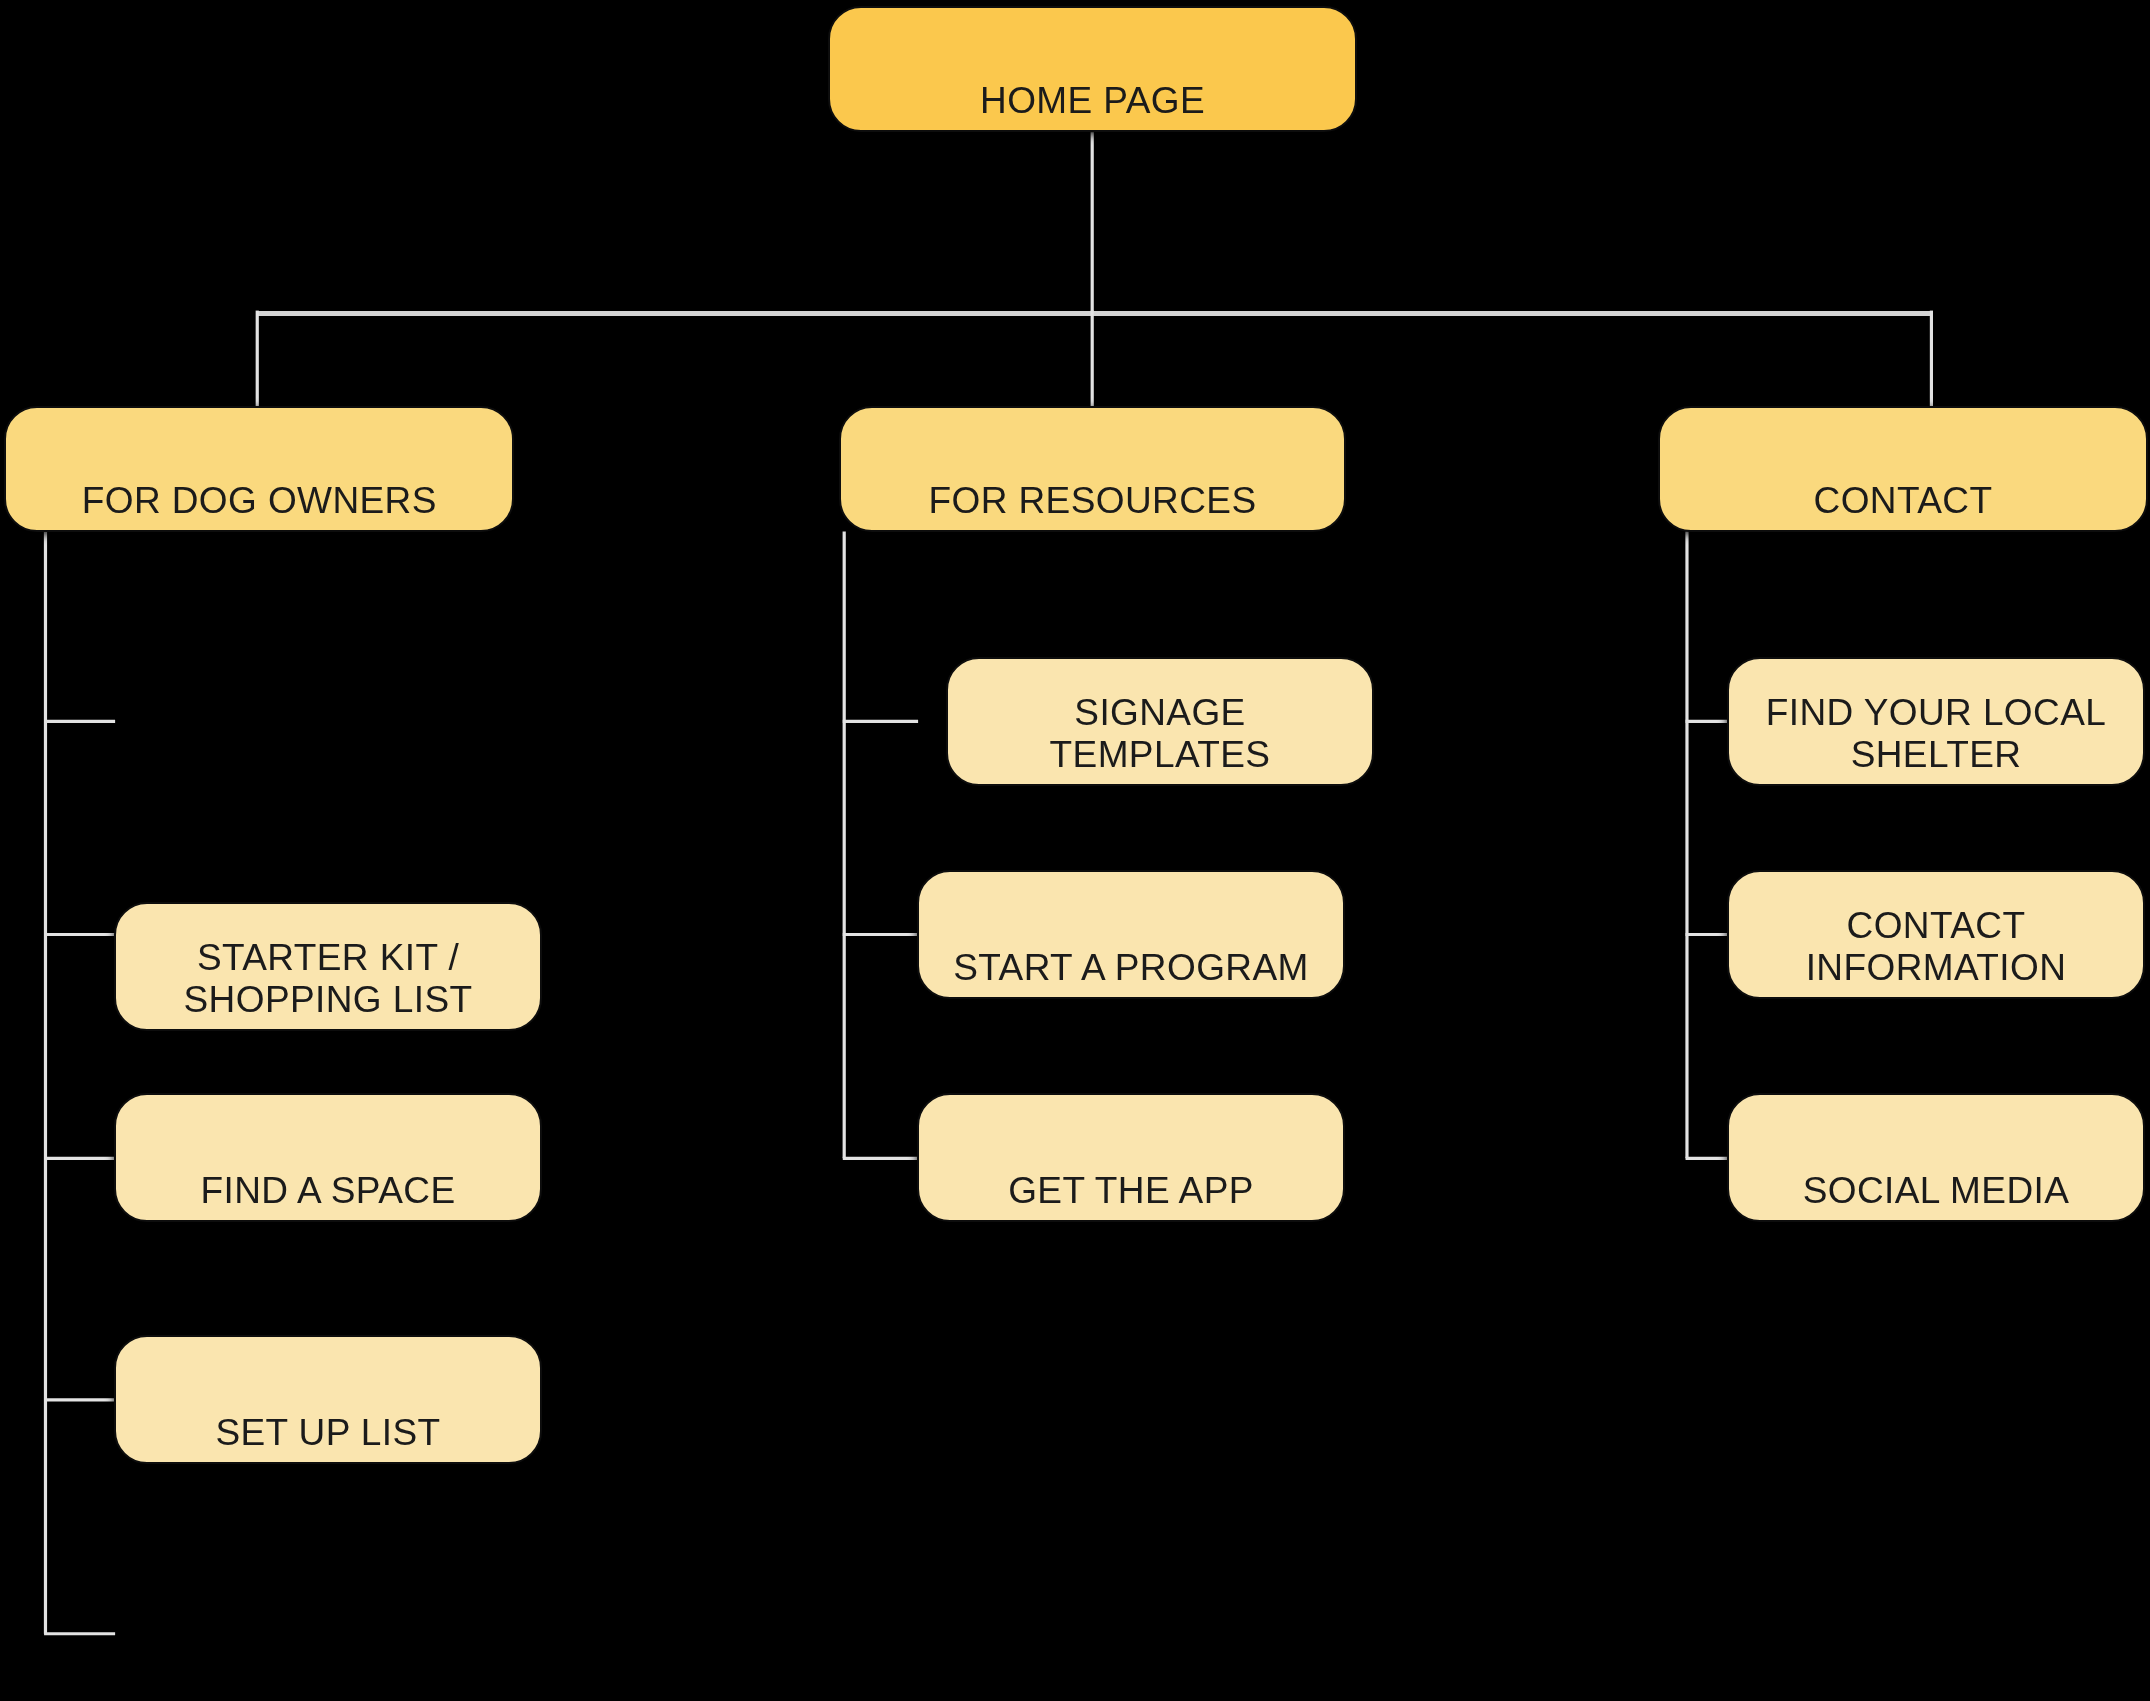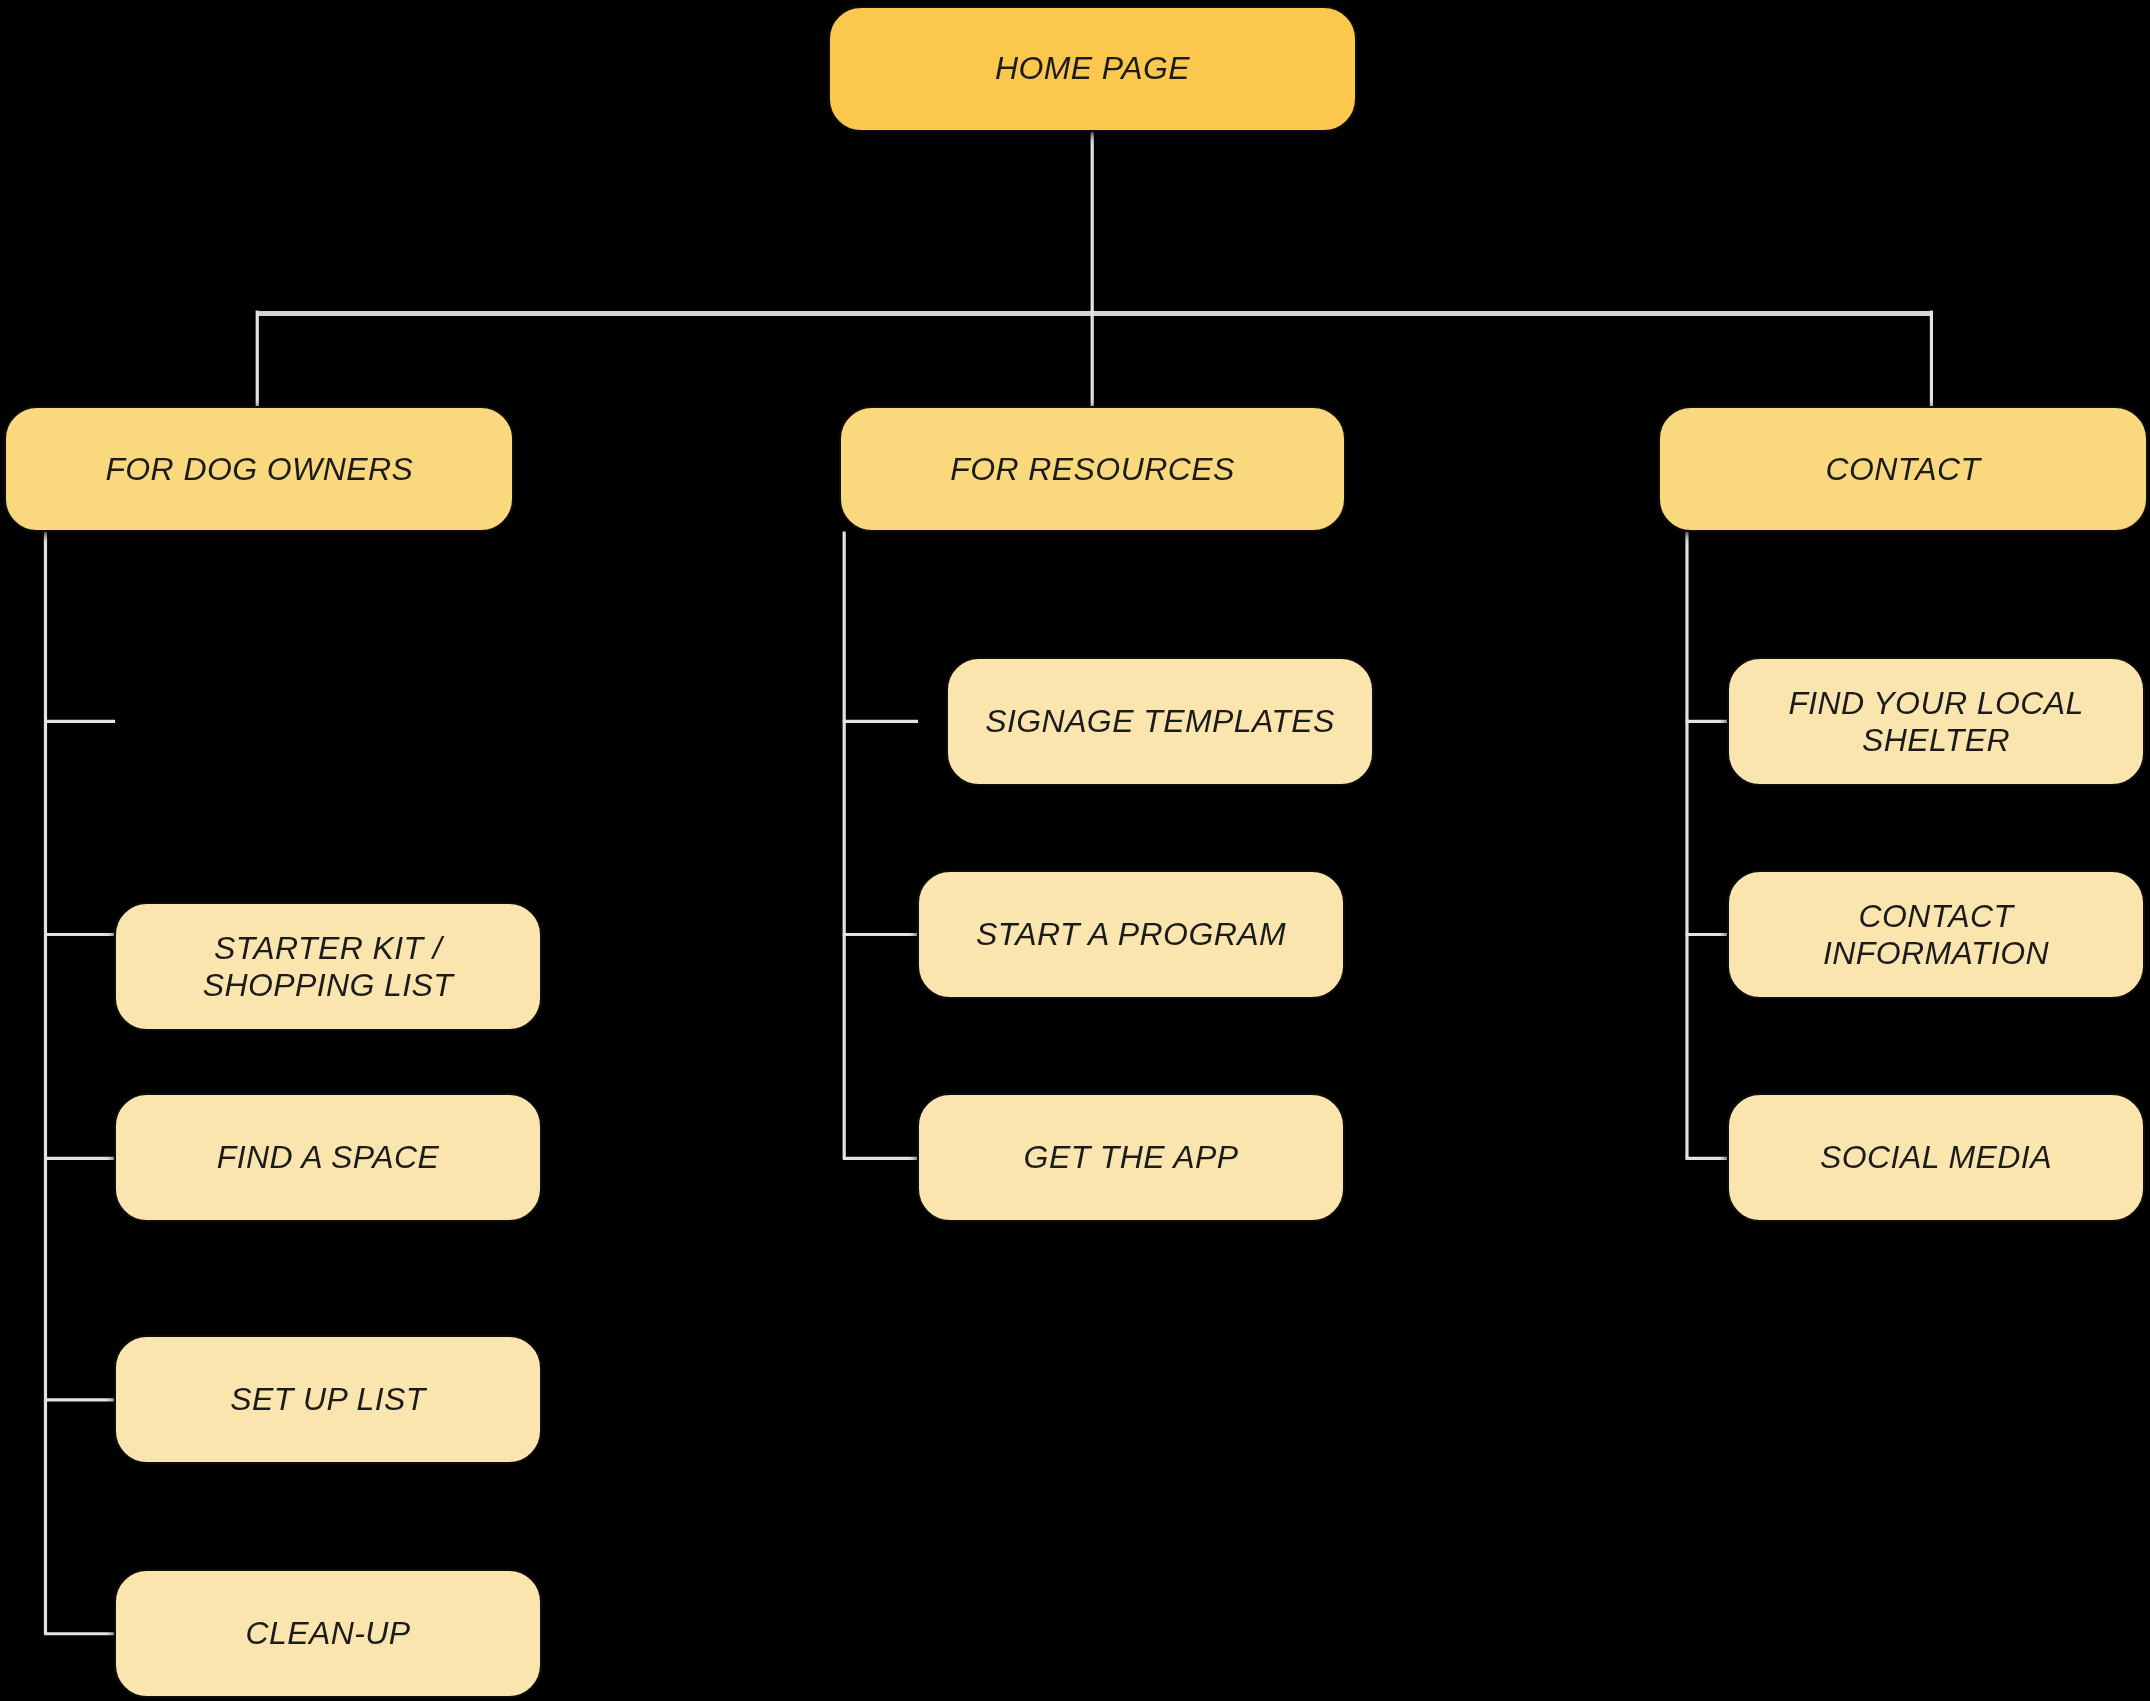"HOME PAGE" .node { align-items: center -> flex-end; font-size: 32px -> 37px; font-style: italic -> none }
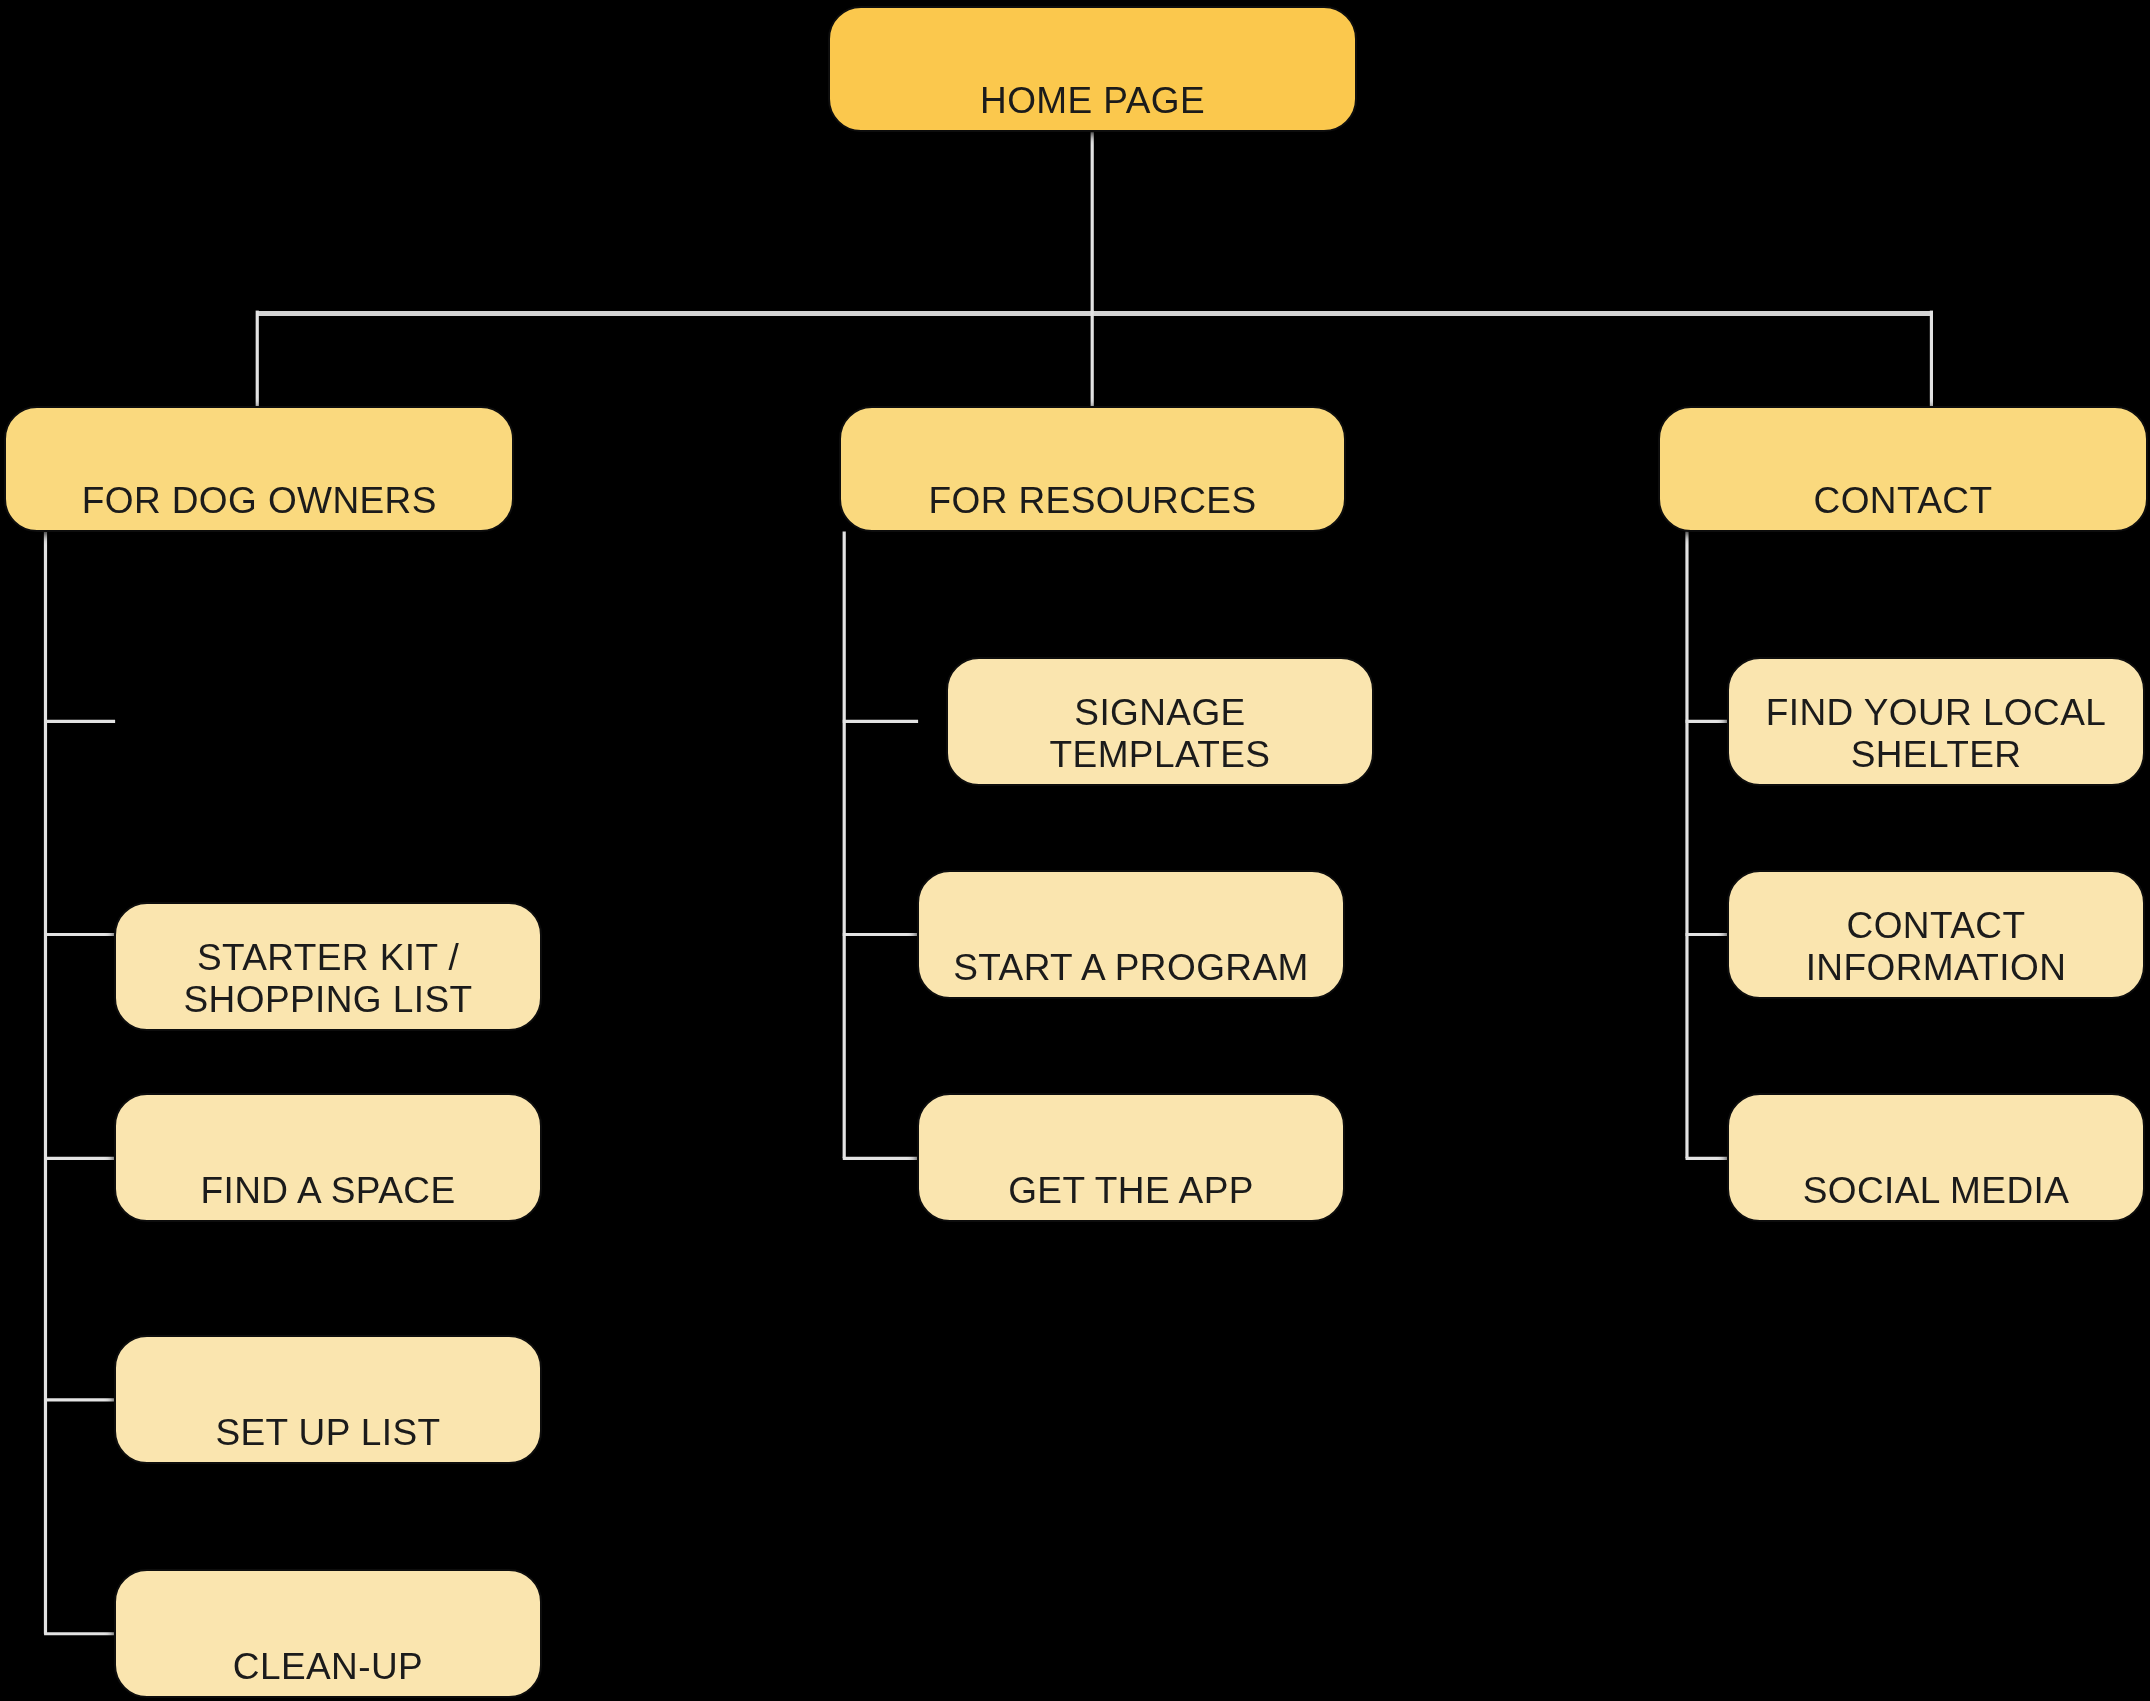"CLEAN-UP" div.node { html: <div> <span>CLEAN-UP</span> </div> -> none }
